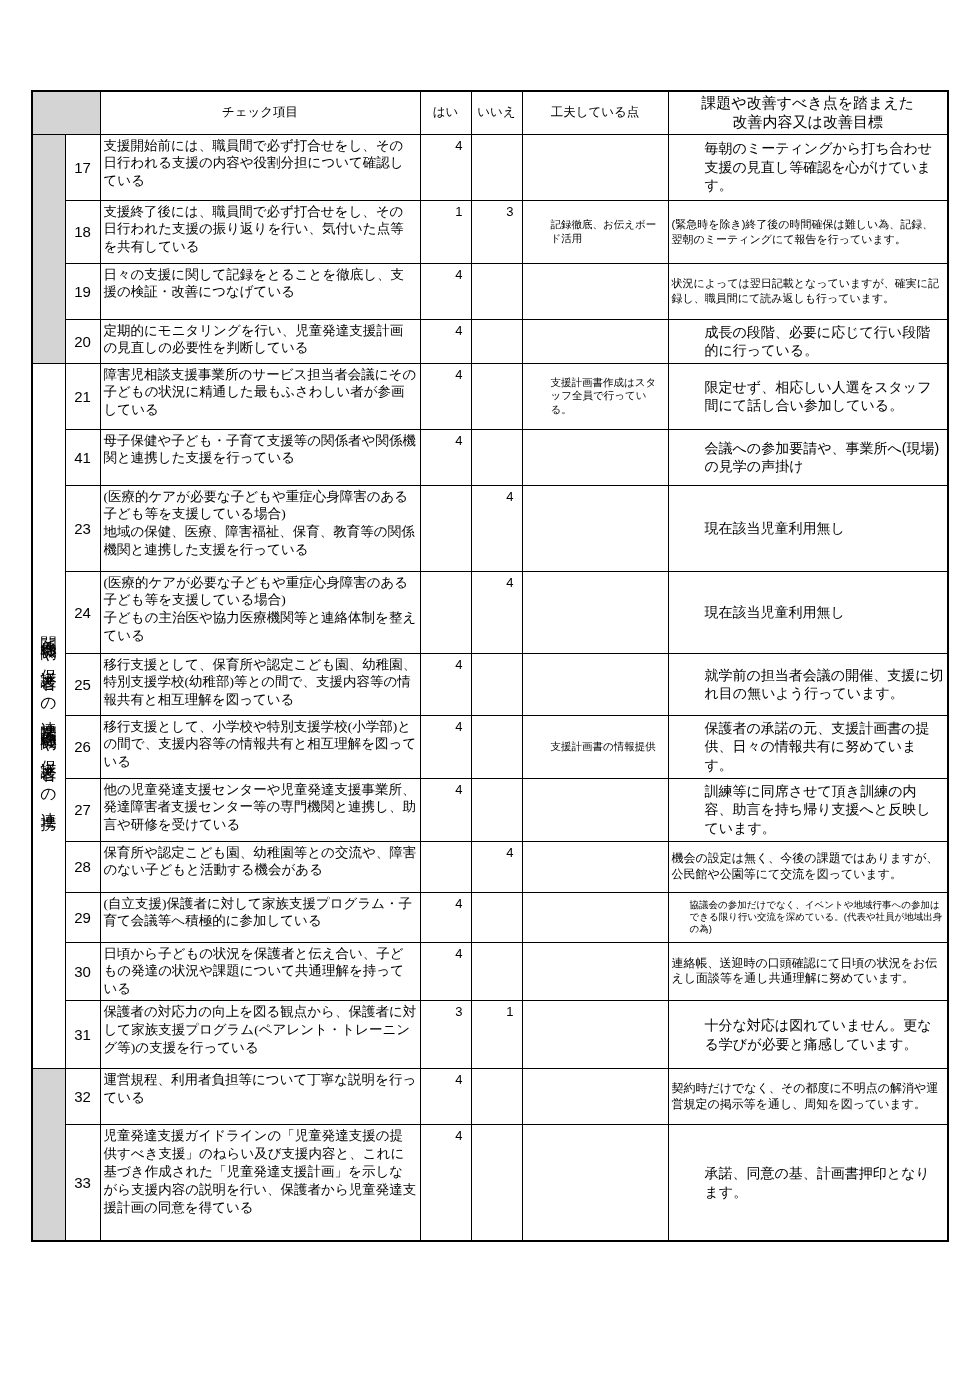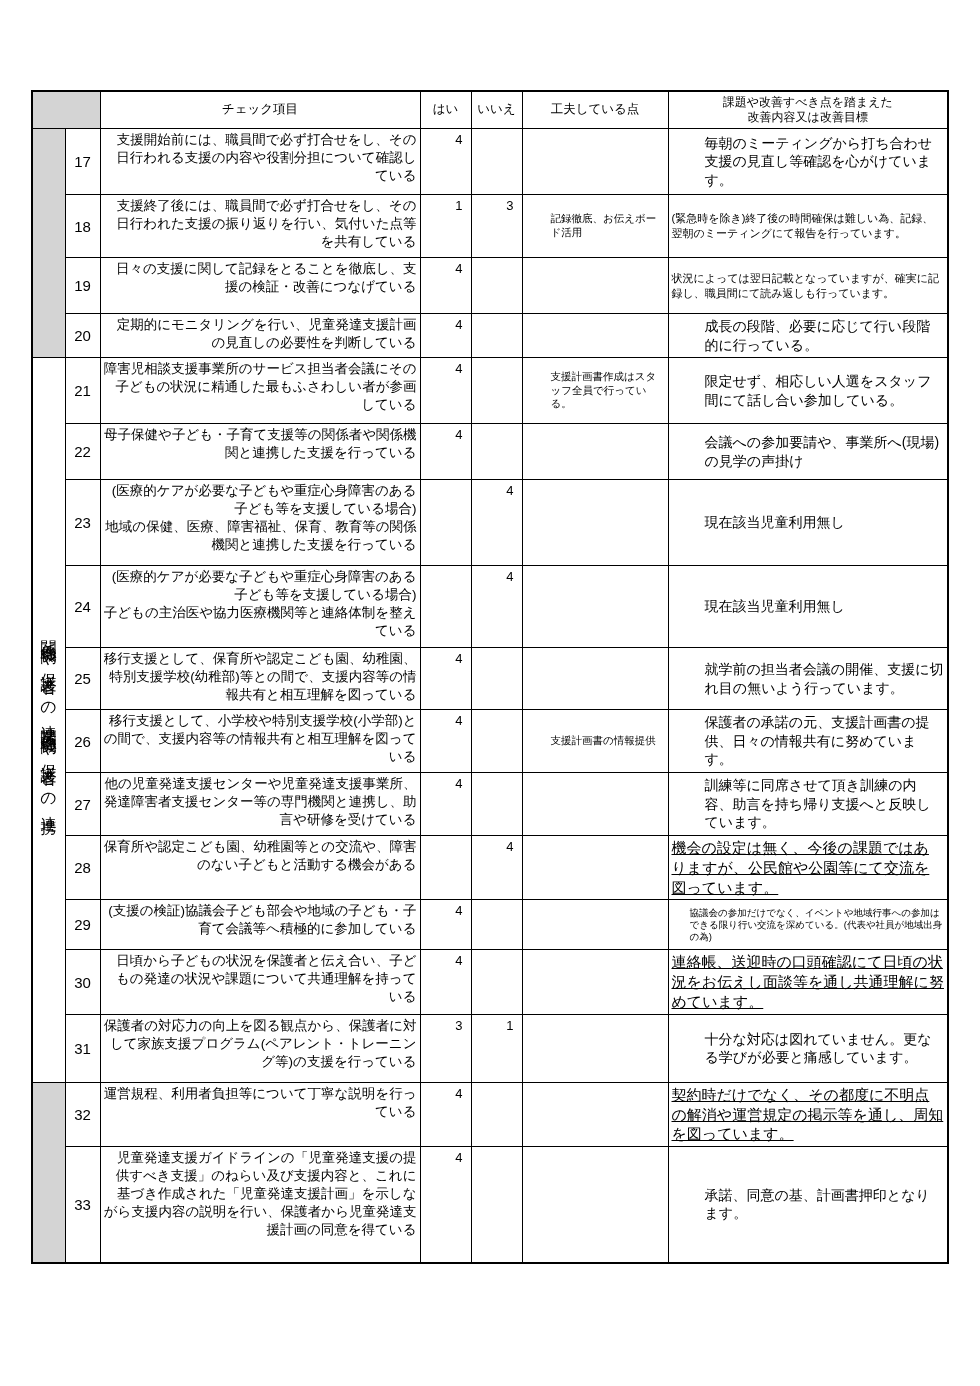"課題や改善すべき点を踏まえた" th.imp-h { font-size: 12px -> 15px }
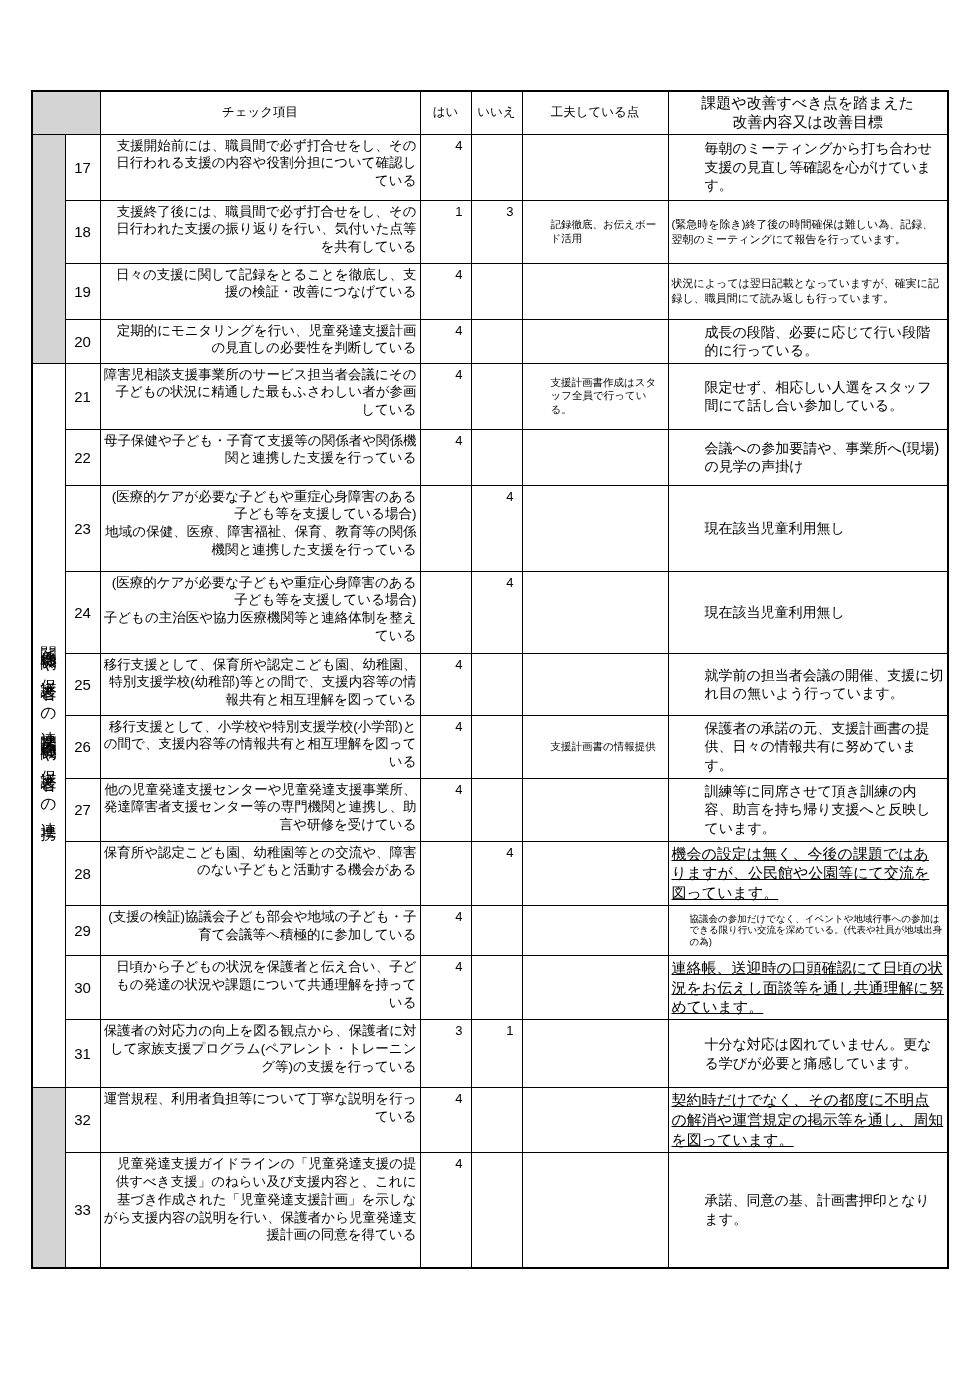"支援開始前には、職員間で必ず打合せをし、その日行われる支援の内容や役割分担につい" td.item { font-family: none -> Liberation Serif, serif; text-align: right -> left }
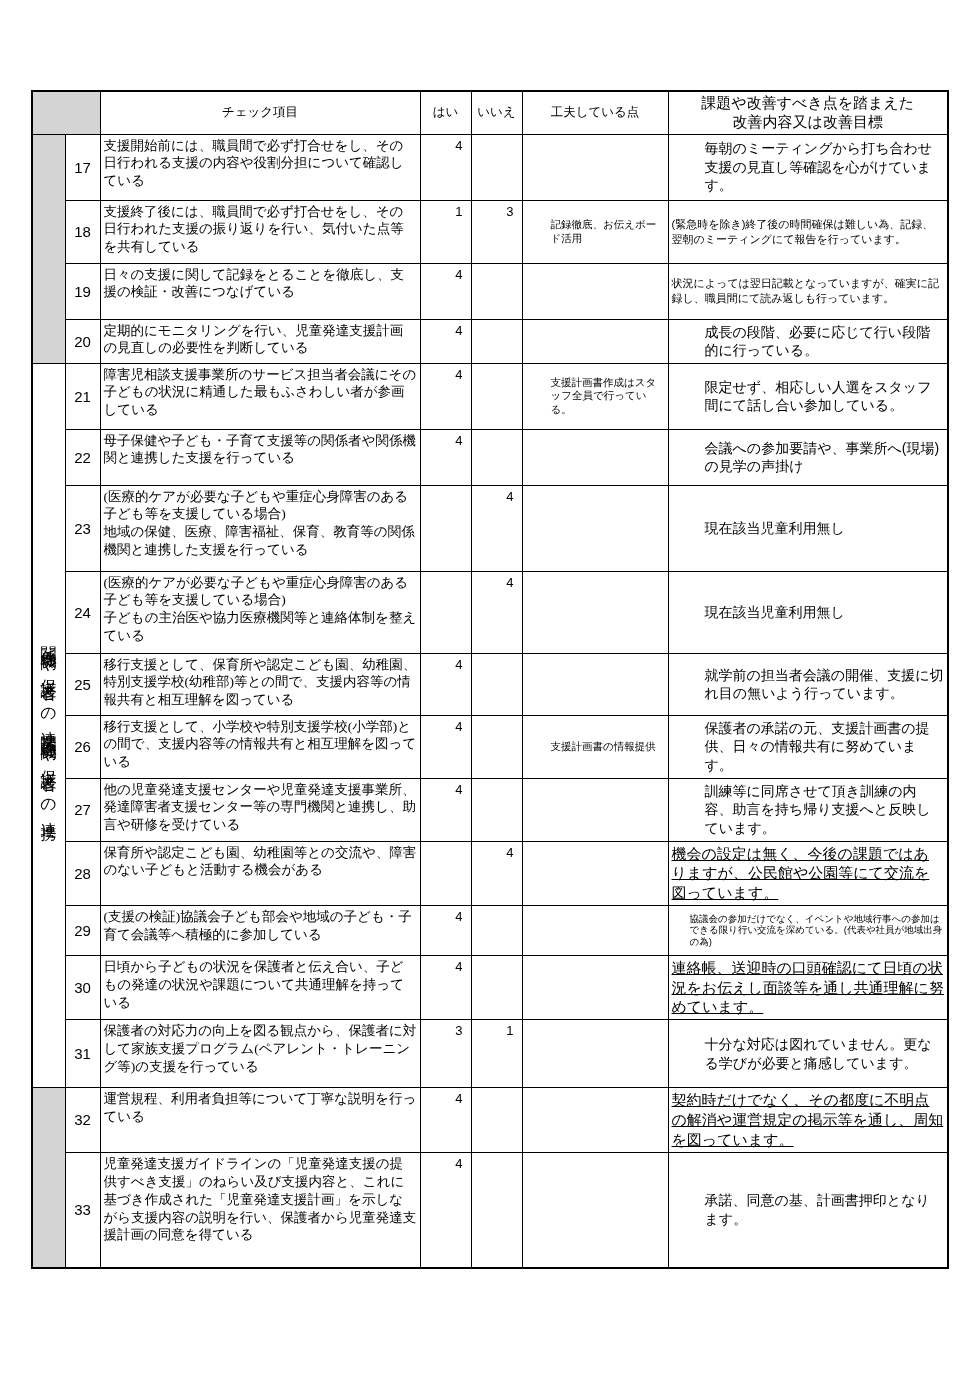"22" td.num { text: 22 -> 41 }
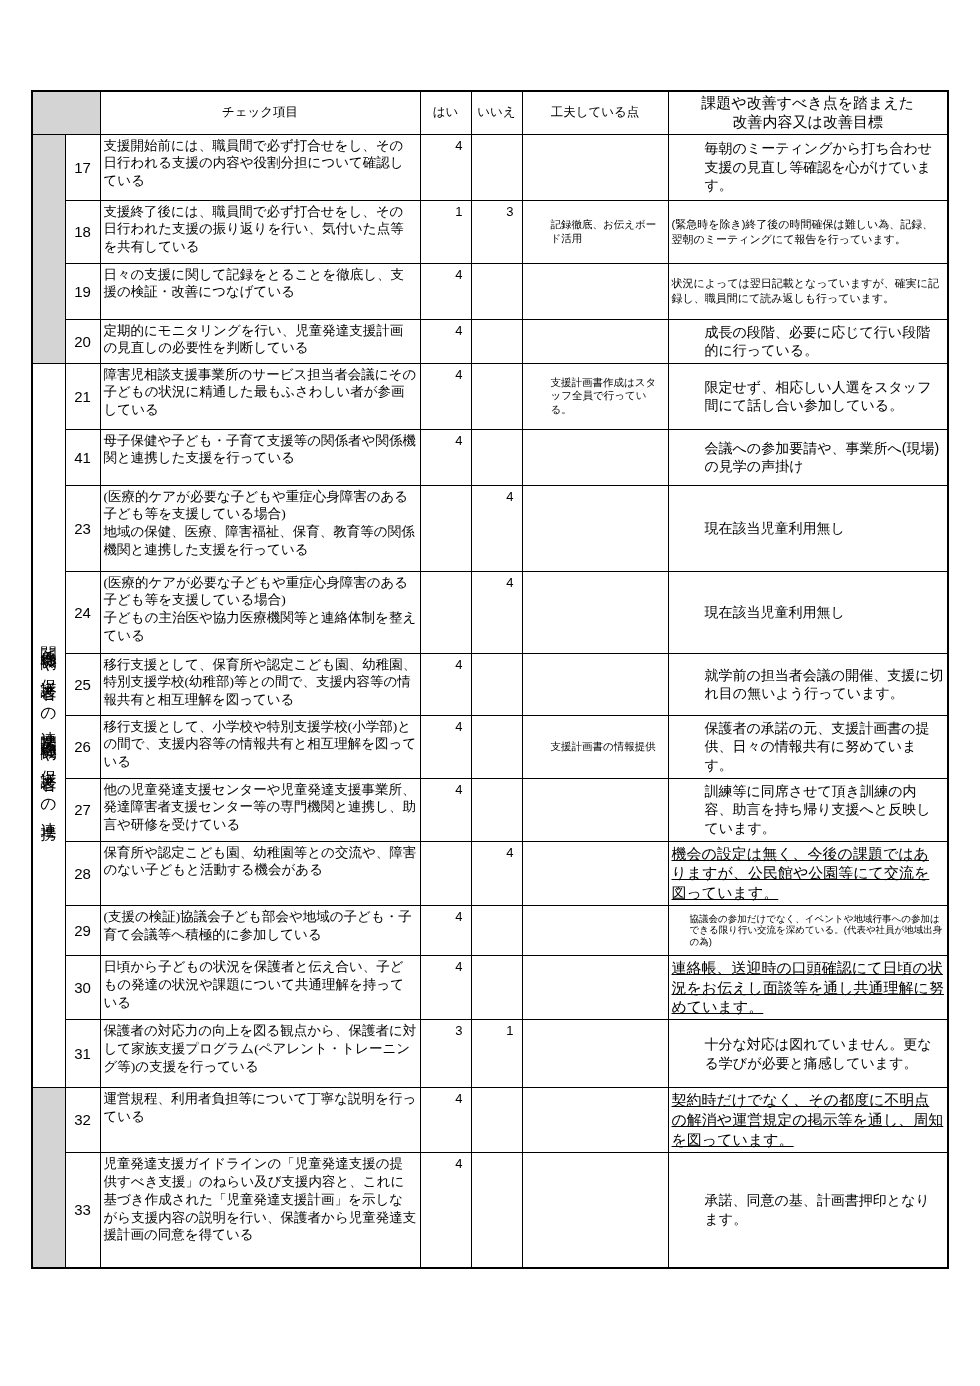"機会の設定は無く、今後の課題ではありますが、公民館や公園等にて交流を図っています" td.imp.md { font-size: 15px -> 12px; text-decoration: underline -> none }
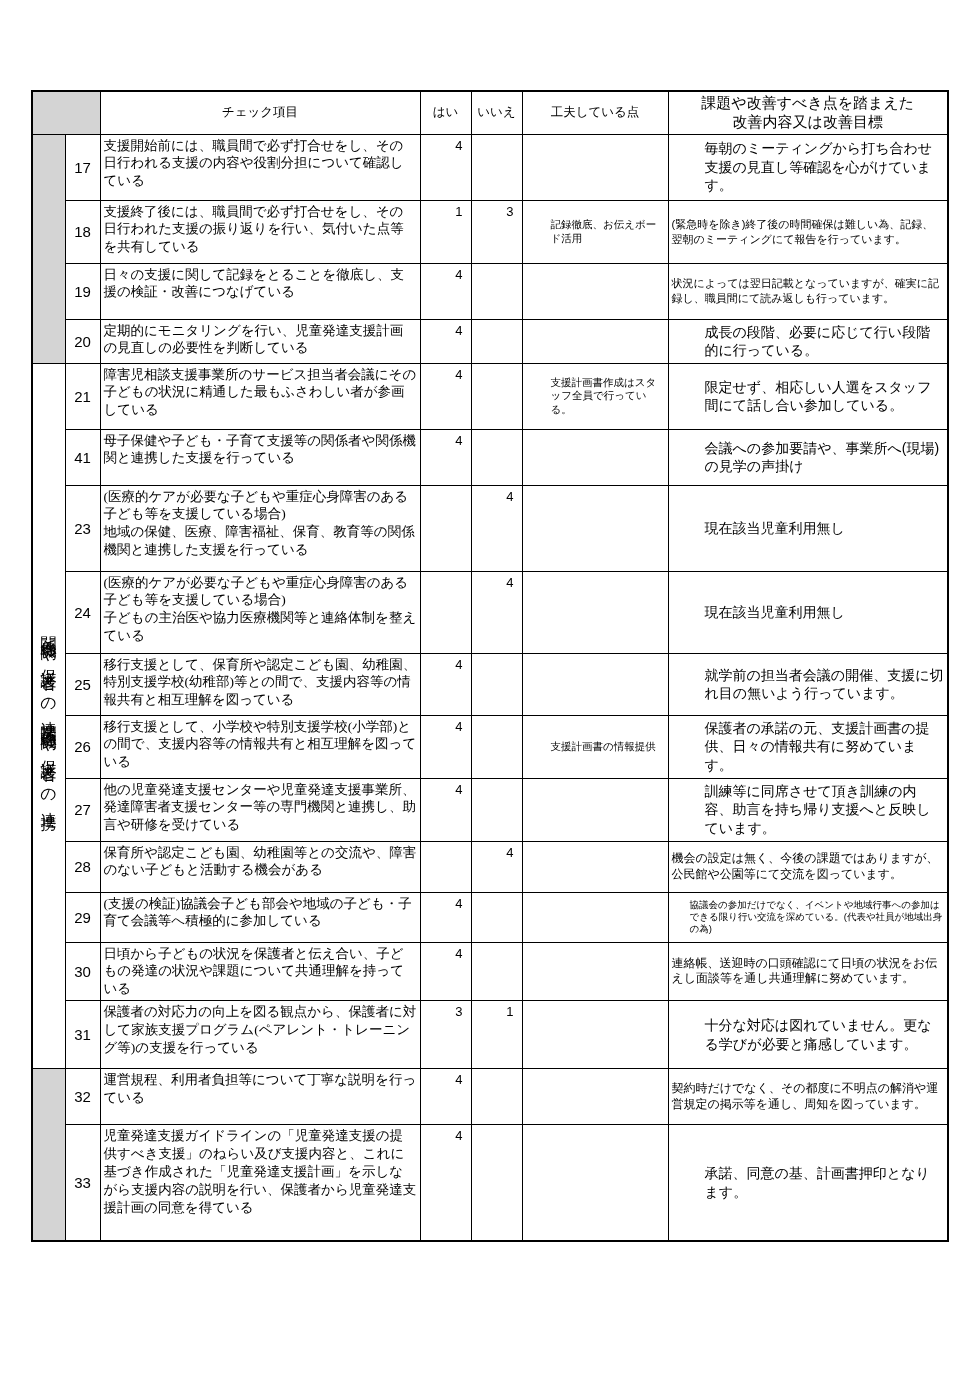"(支援の検証)協議会子ども部会や地域の子ども・子育て会議等へ積極的に参加している" td.item { text: 支援の検証)協議会子ども部会や地域の子ども -> 自立支援)保護者に対して家族支援プログラム }
